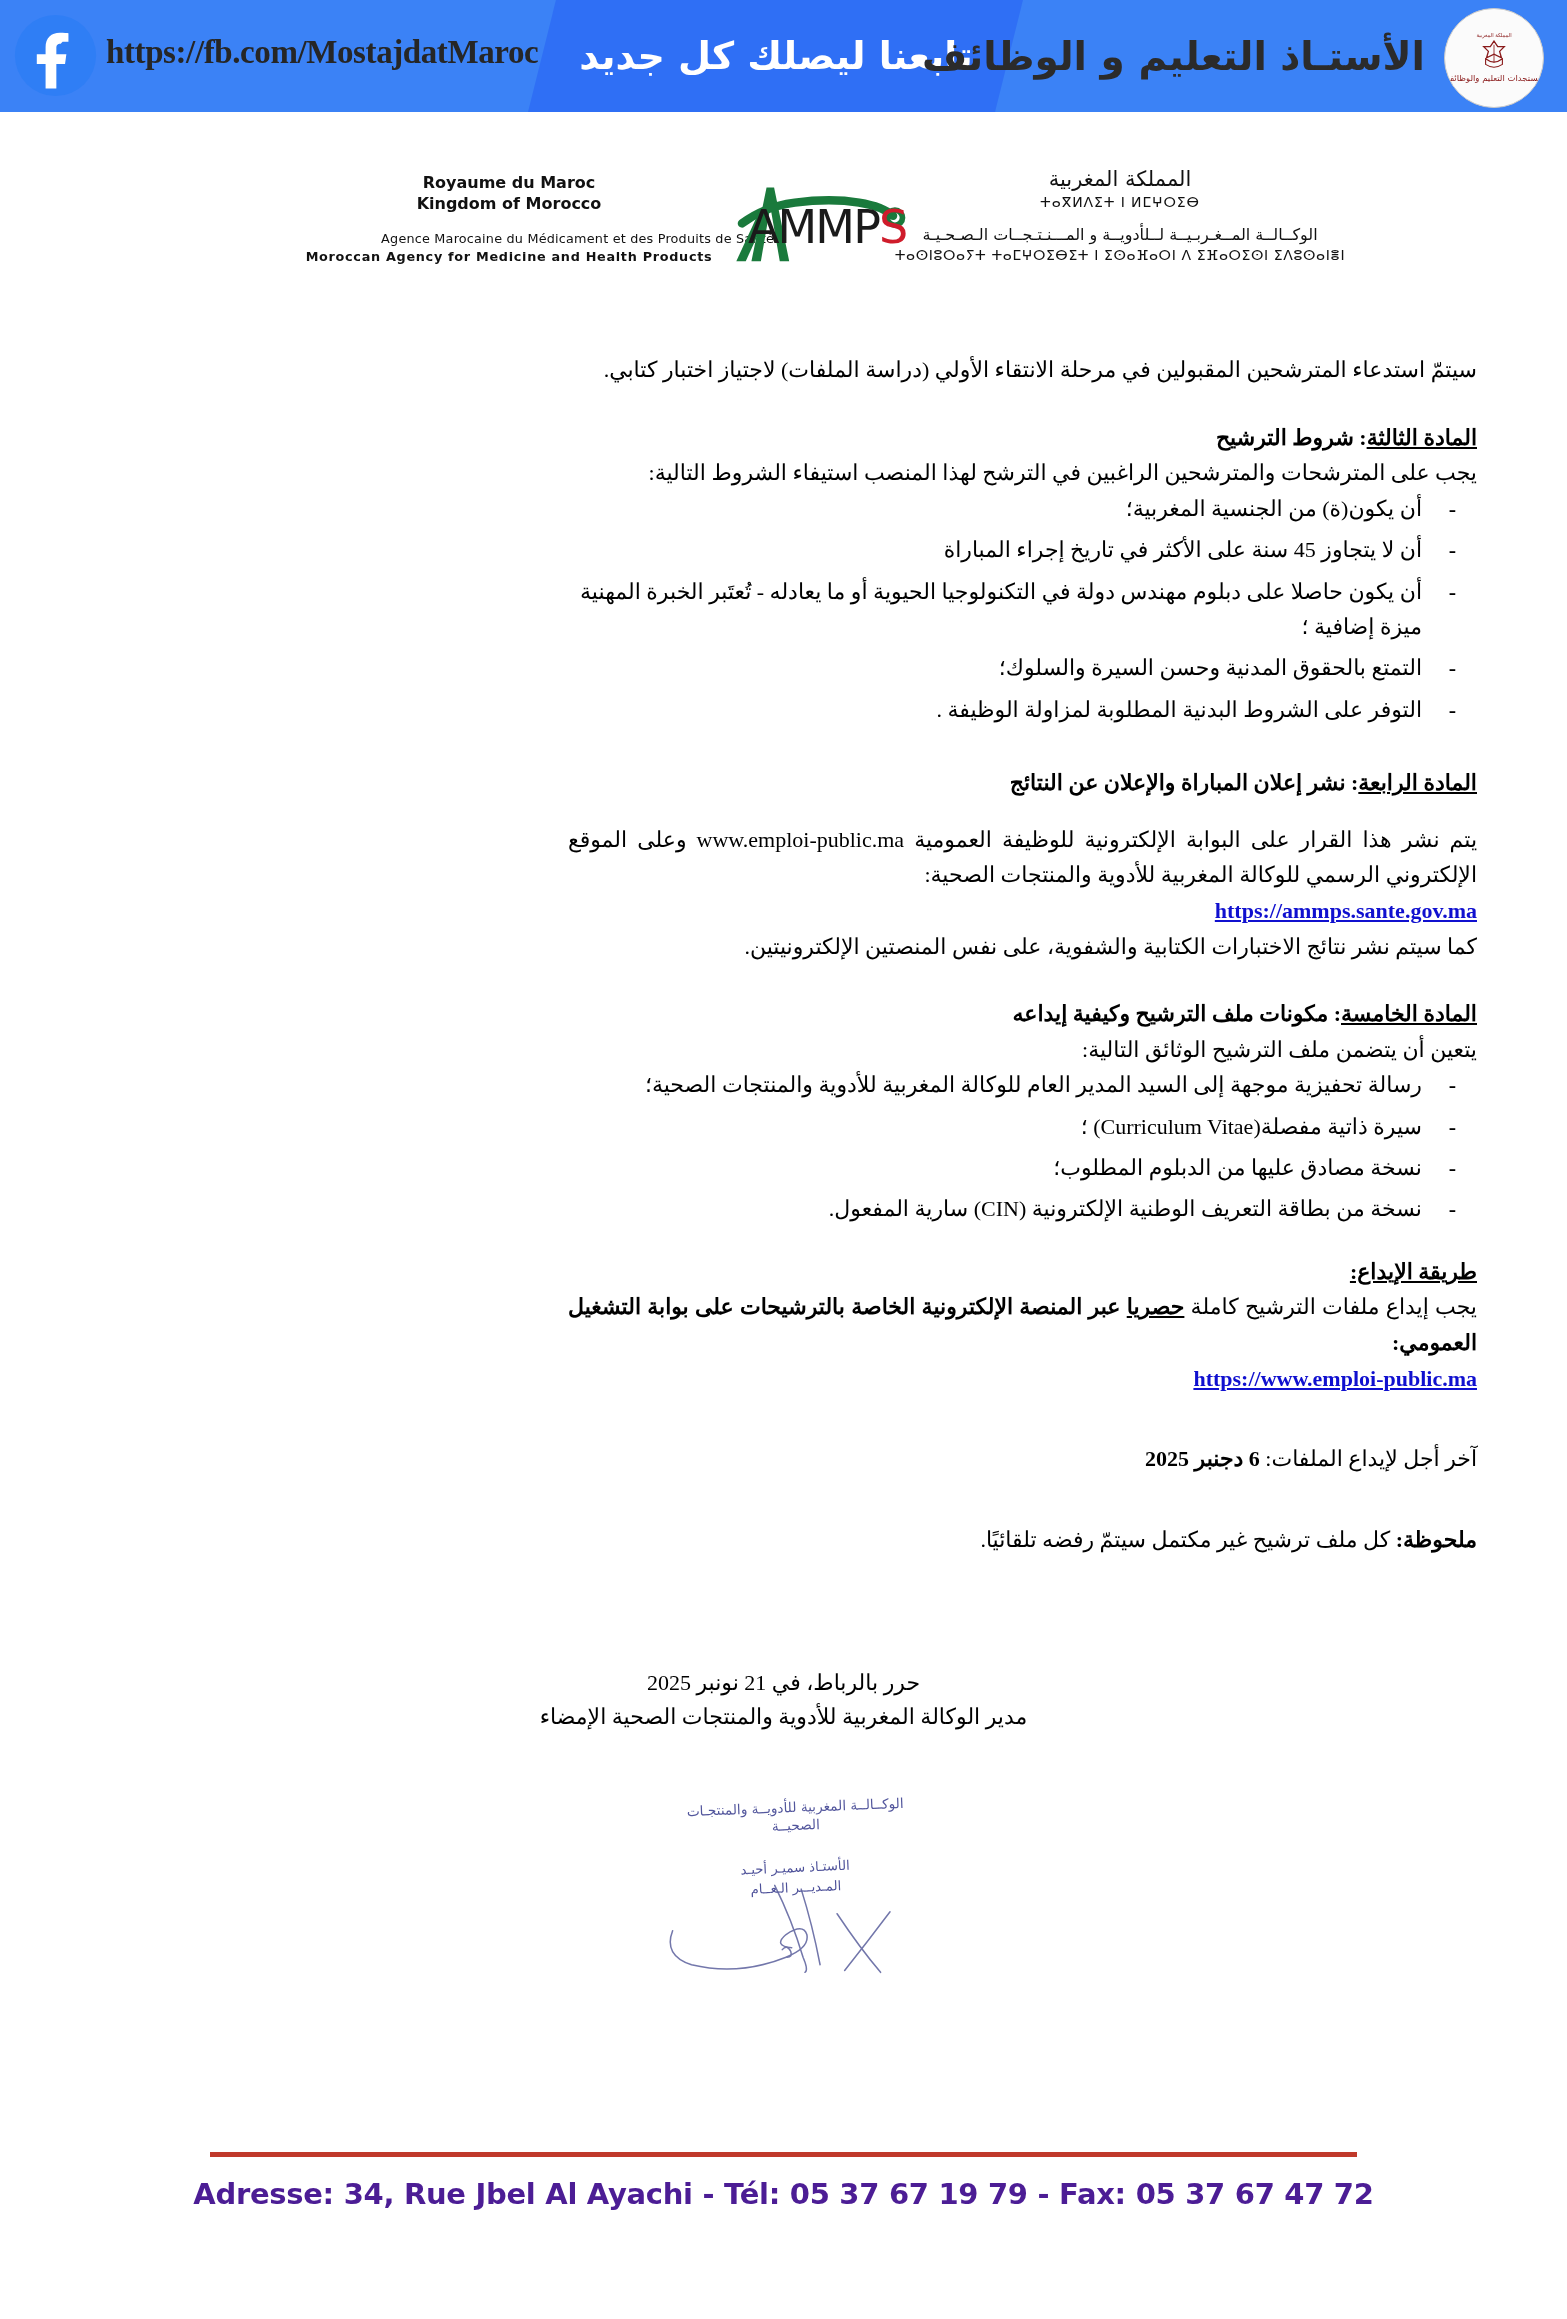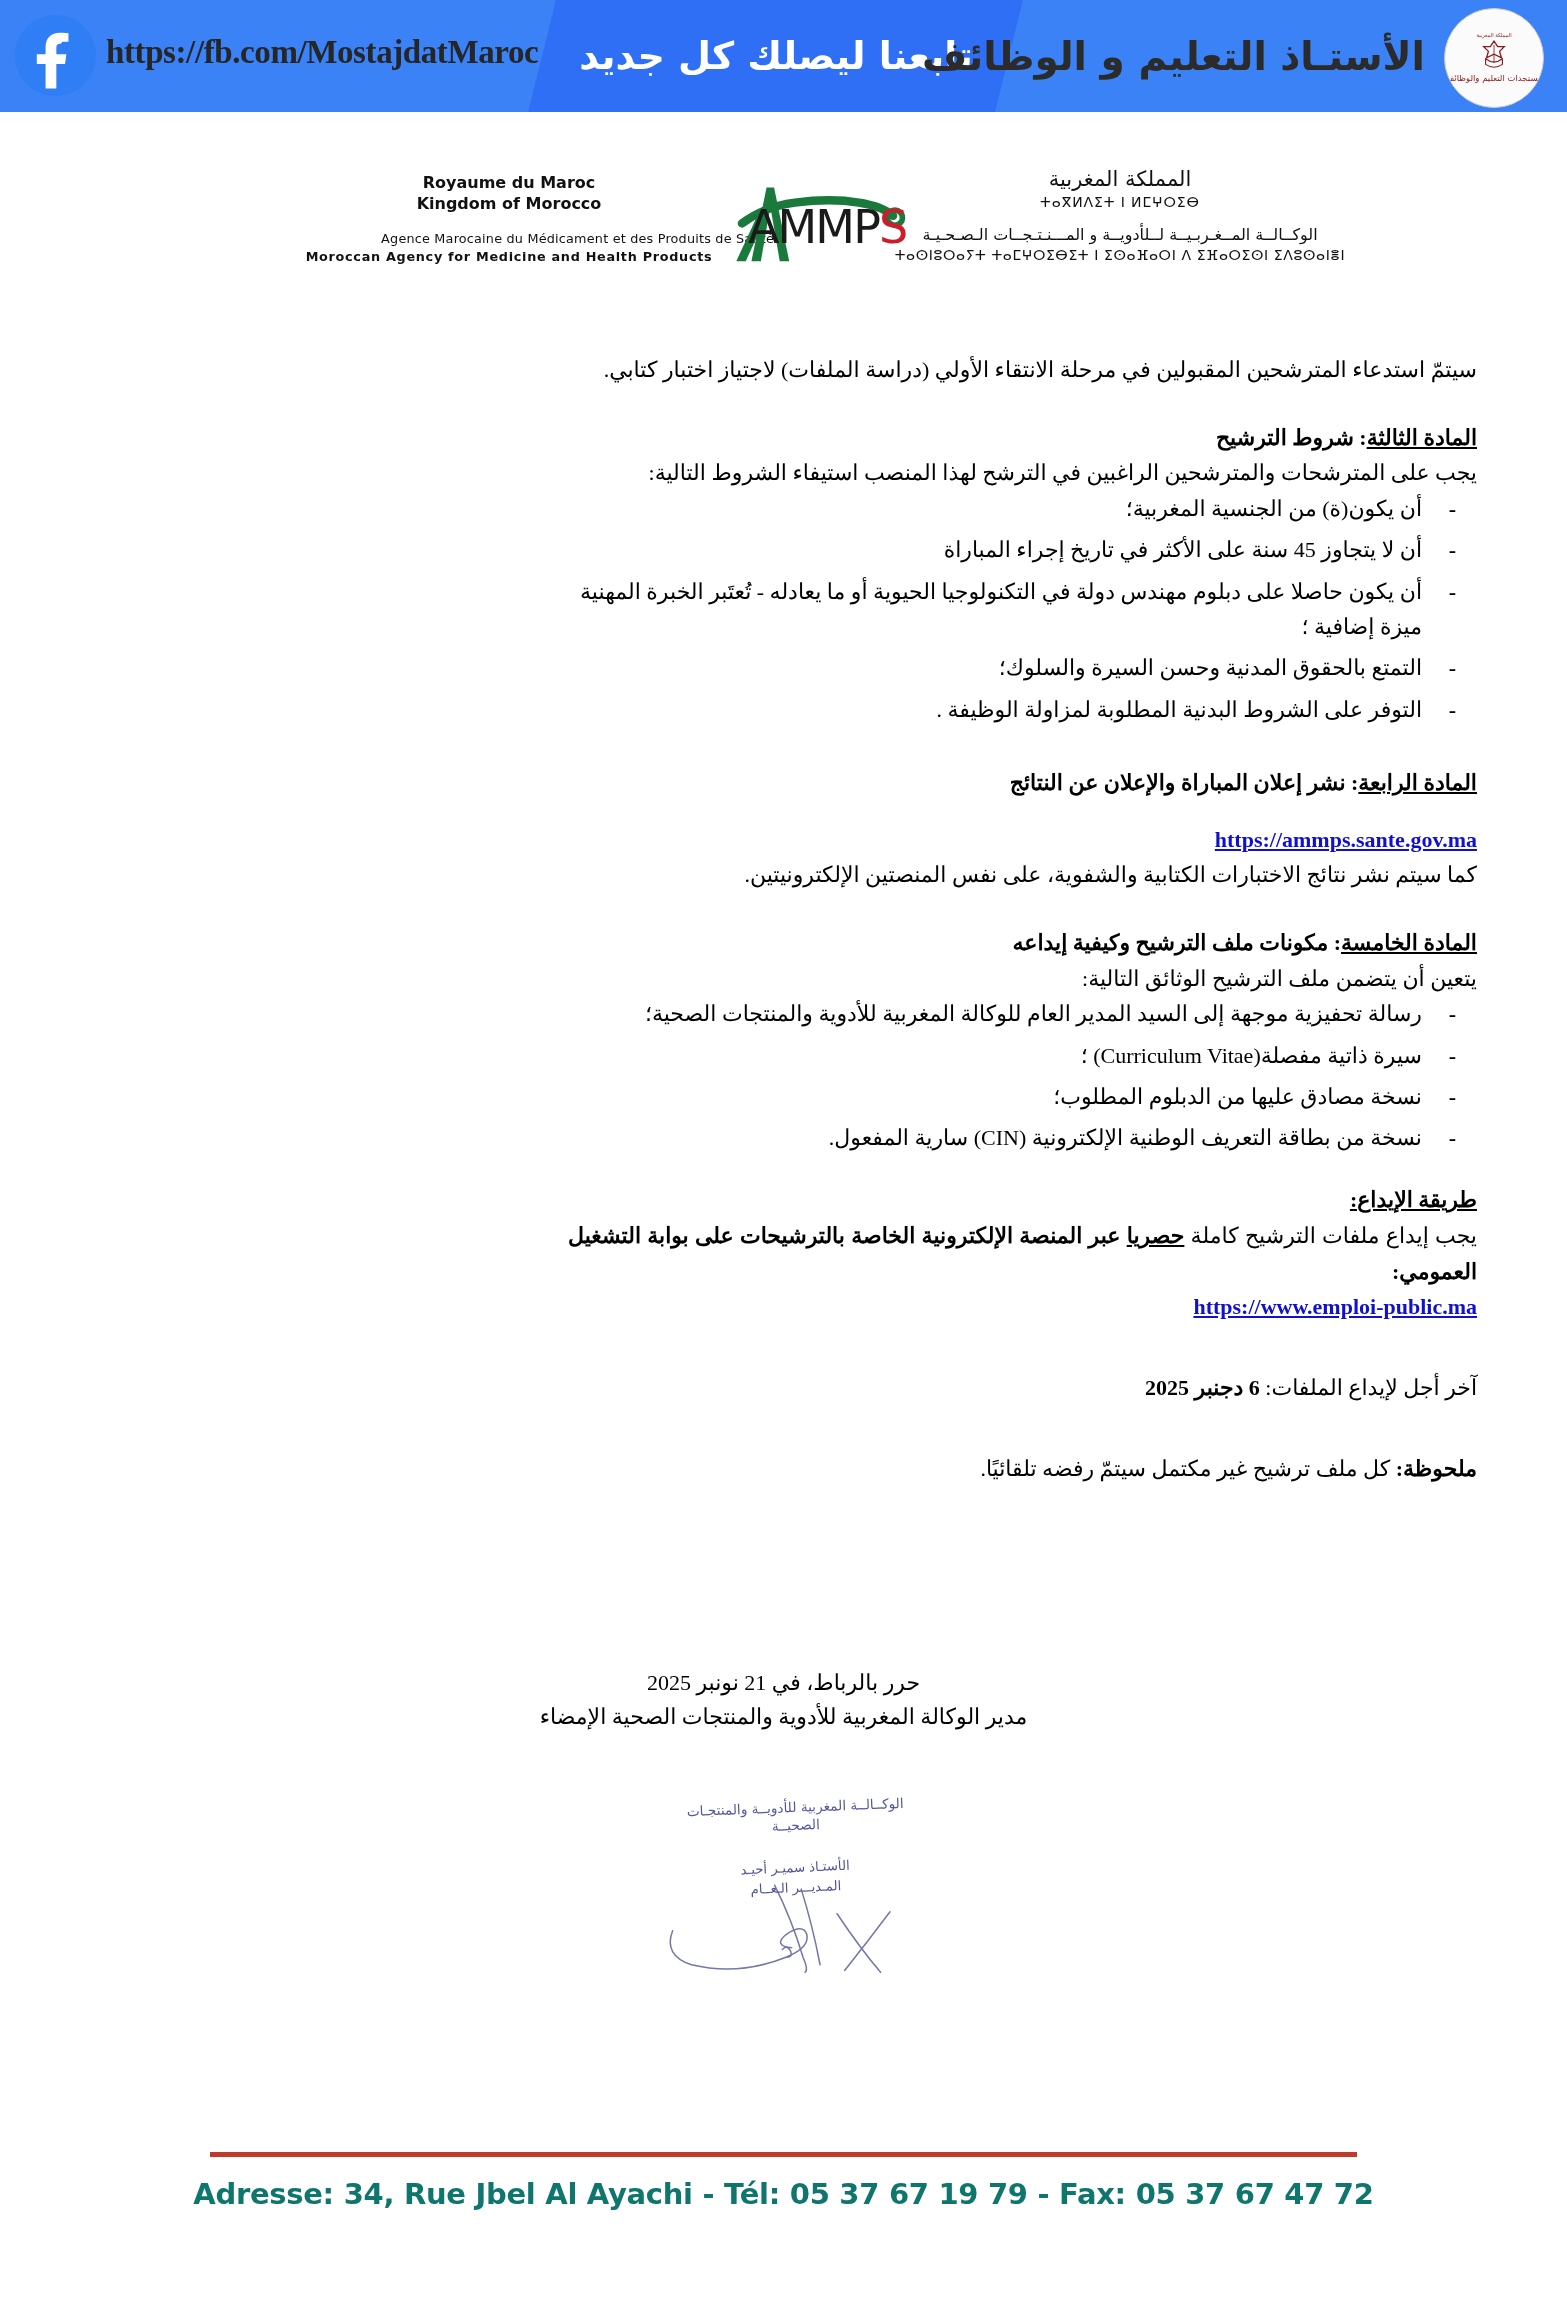"يتم نشر هذا القرار على" p.right { html: none -> <p><span>يتم نشر هذا القرار على البوابة الإلكترونية للوظيفة العمومية</span> <span>www.emploi-public.ma</span> <span>وعلى الموقع الإلكتروني الرسمي للوكالة المغربية للأدوية والمنتجات الصحية:</span></p> }
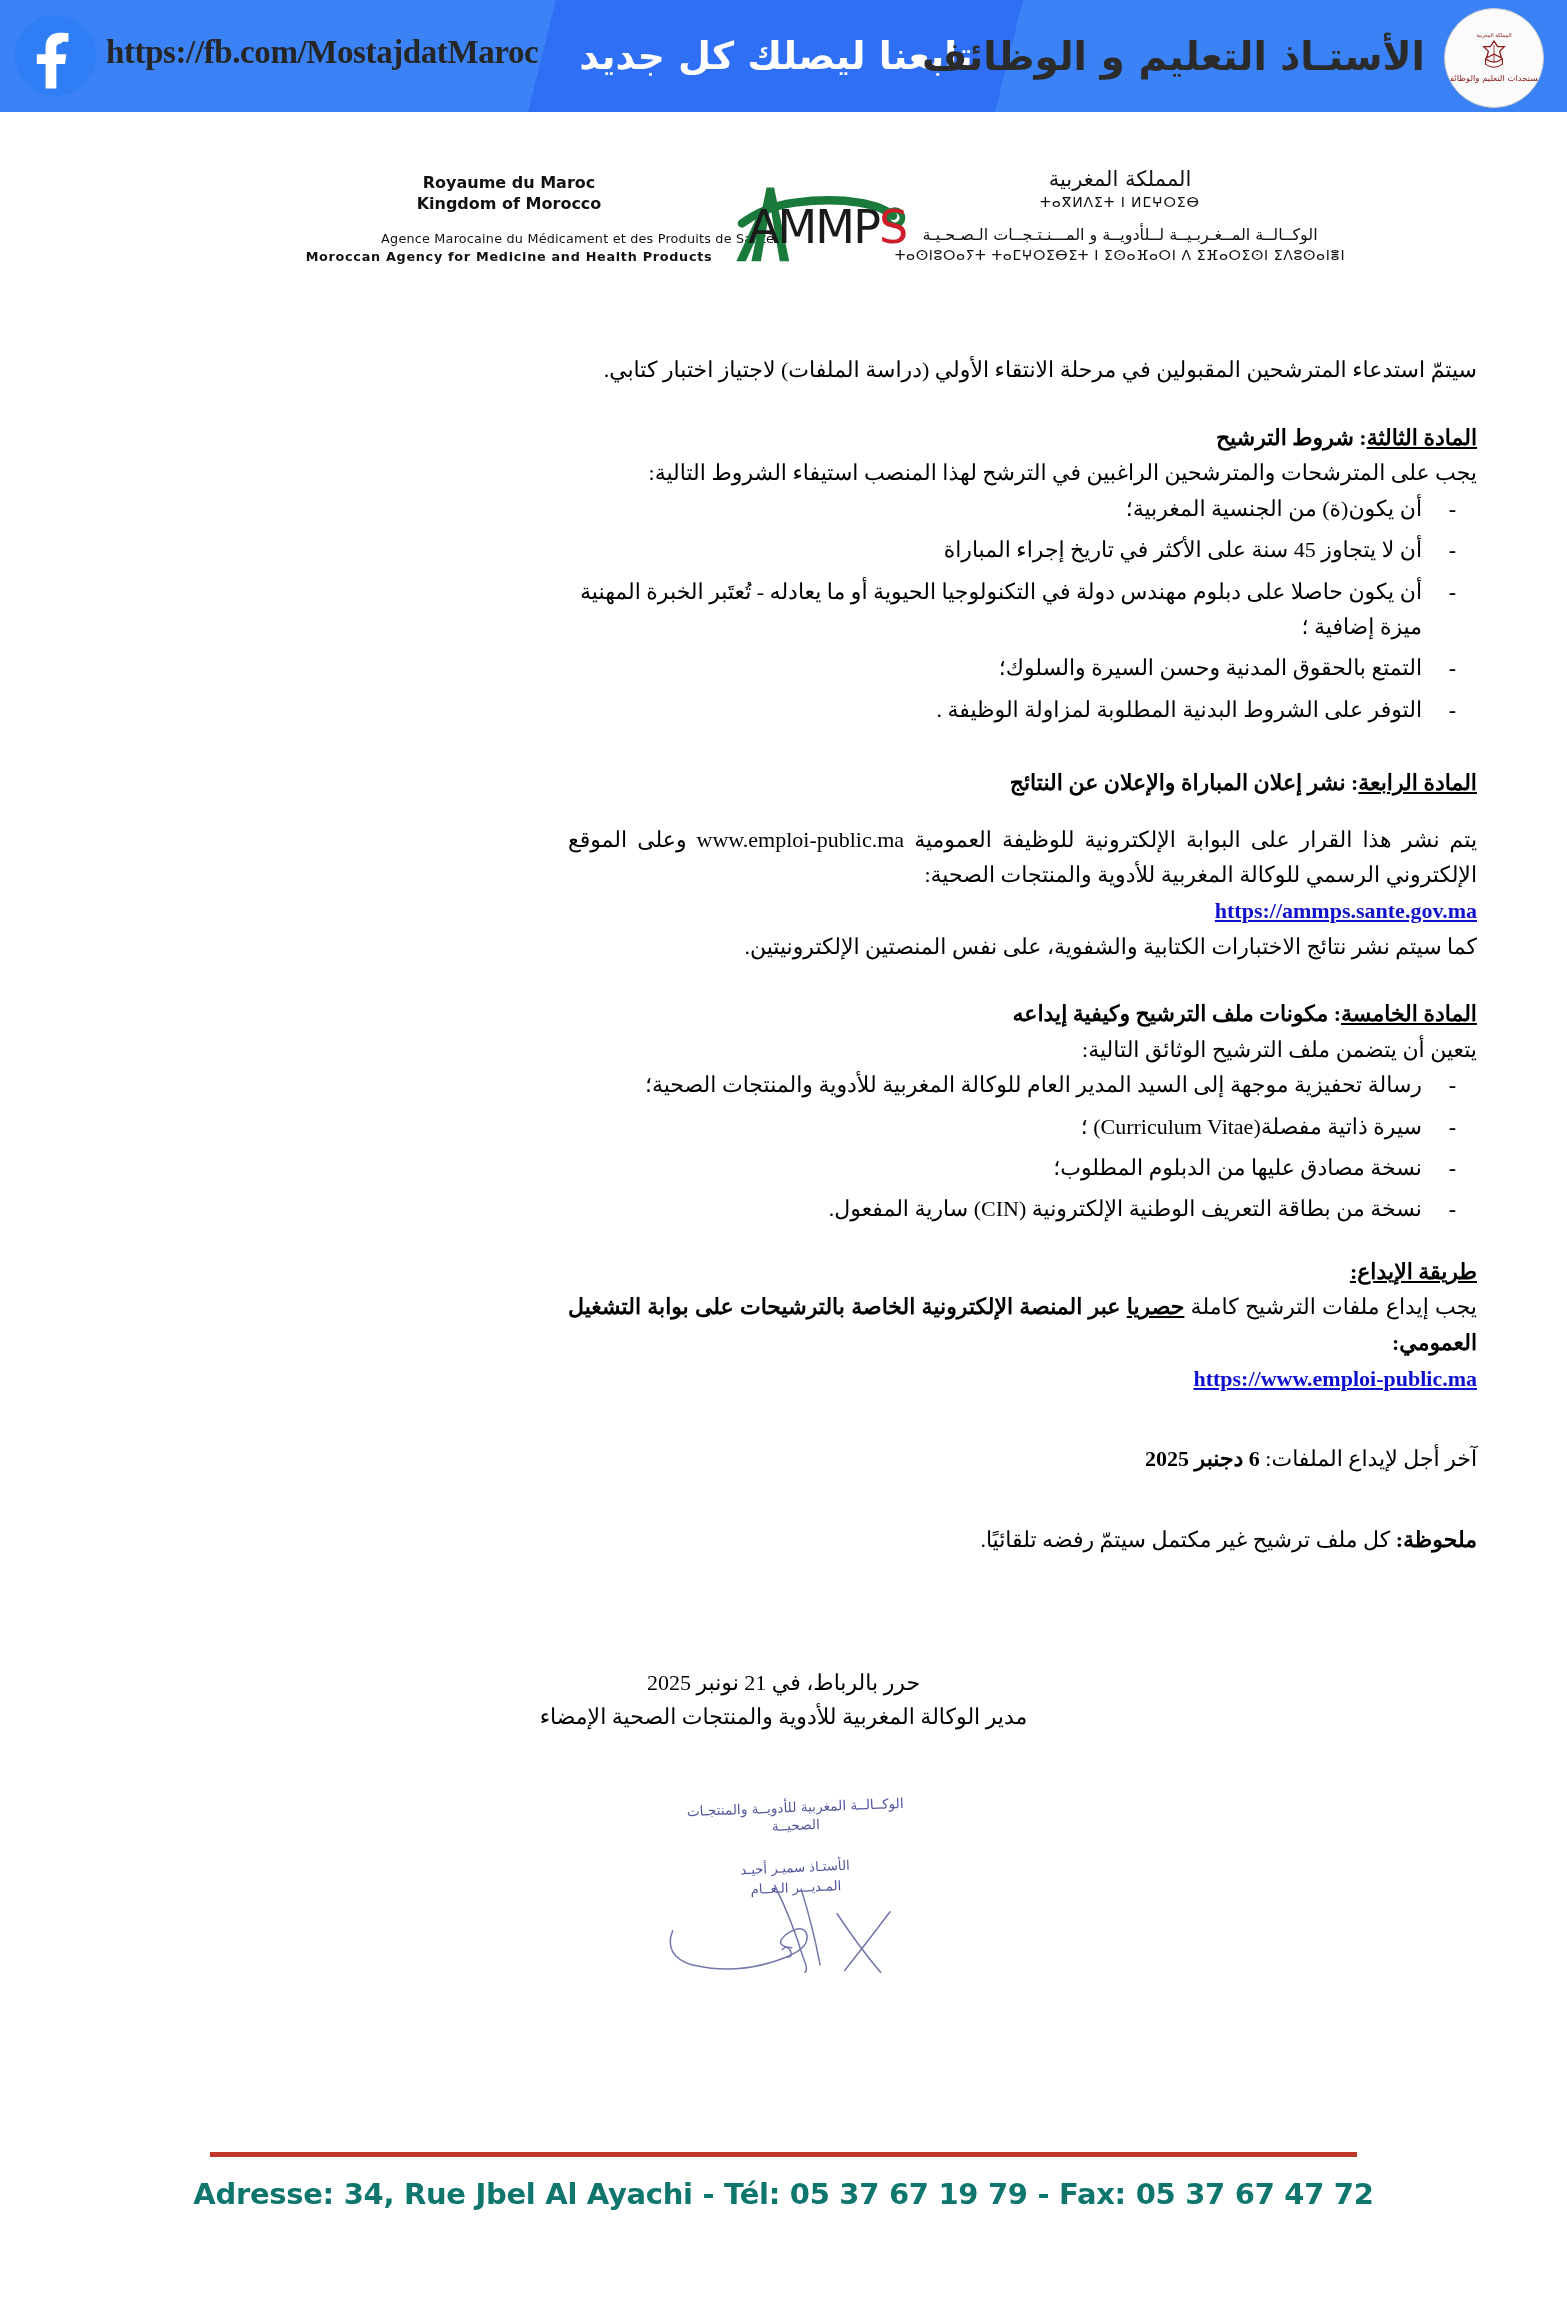"Adresse: 34, Rue Jbel Al" .footer-addr { color: #0f766e -> #4c1d95 }
